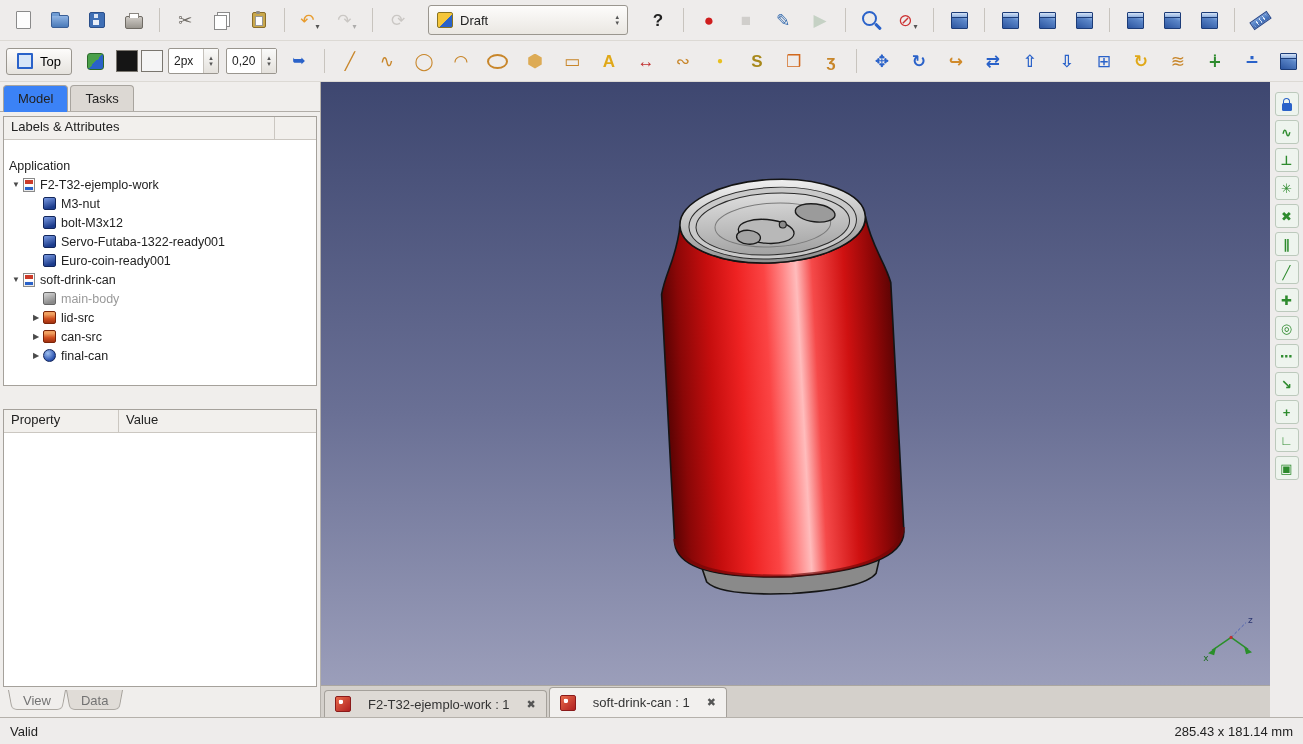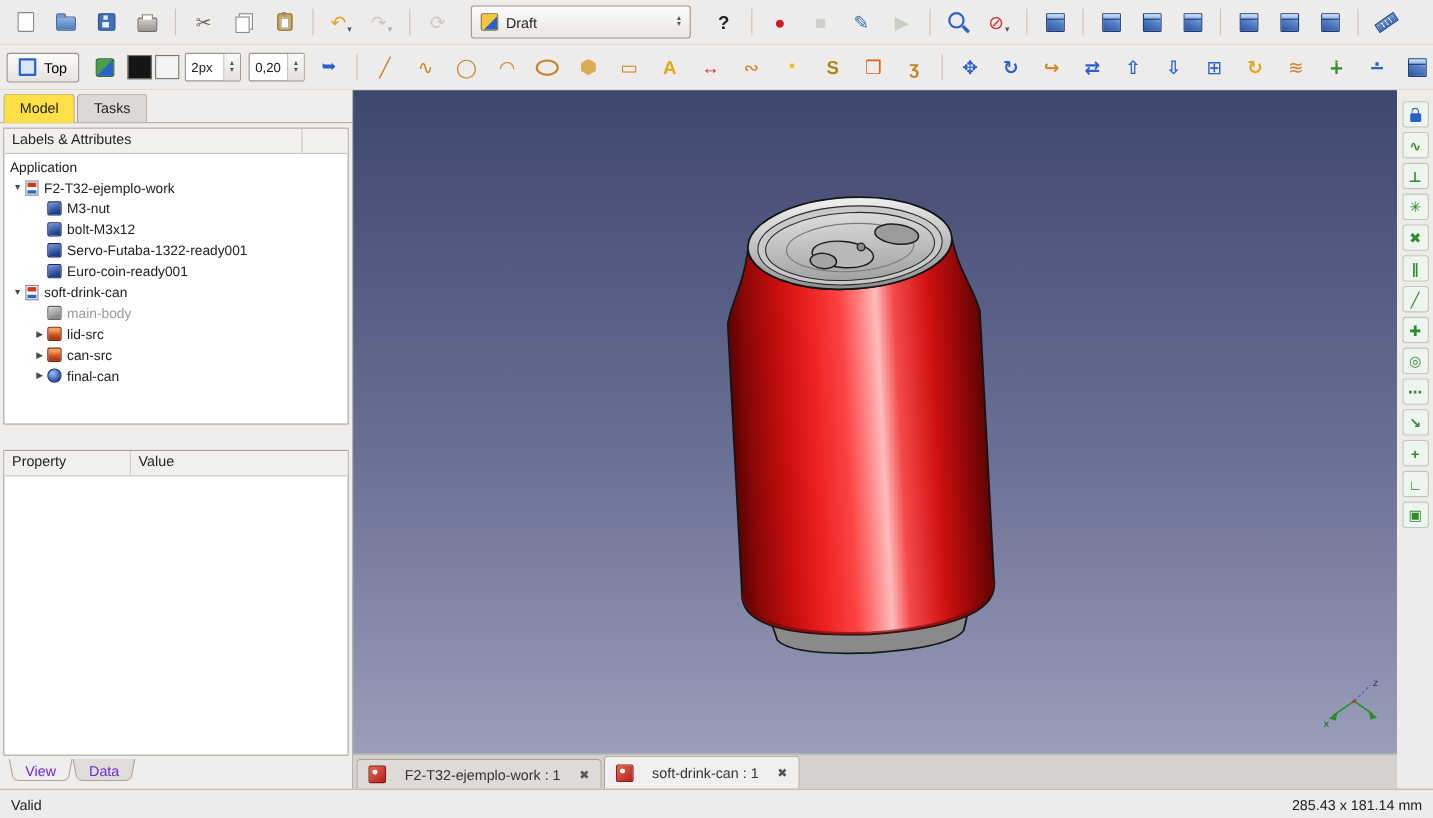"Model" .mt-tab.active { background: #fde047 -> #3b82f6 }
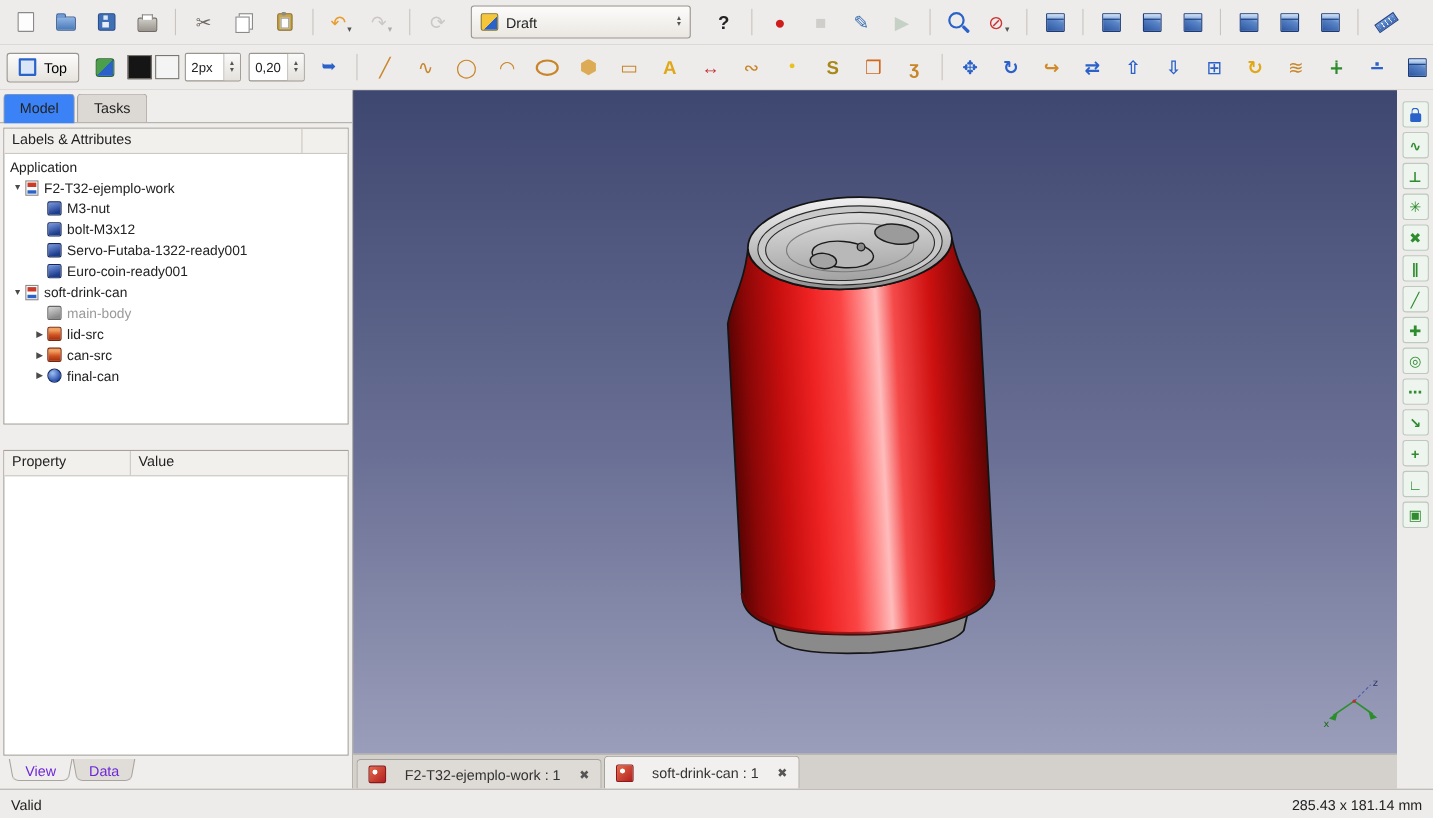"Application" .tree-rows { padding-top: 2px -> 16px }
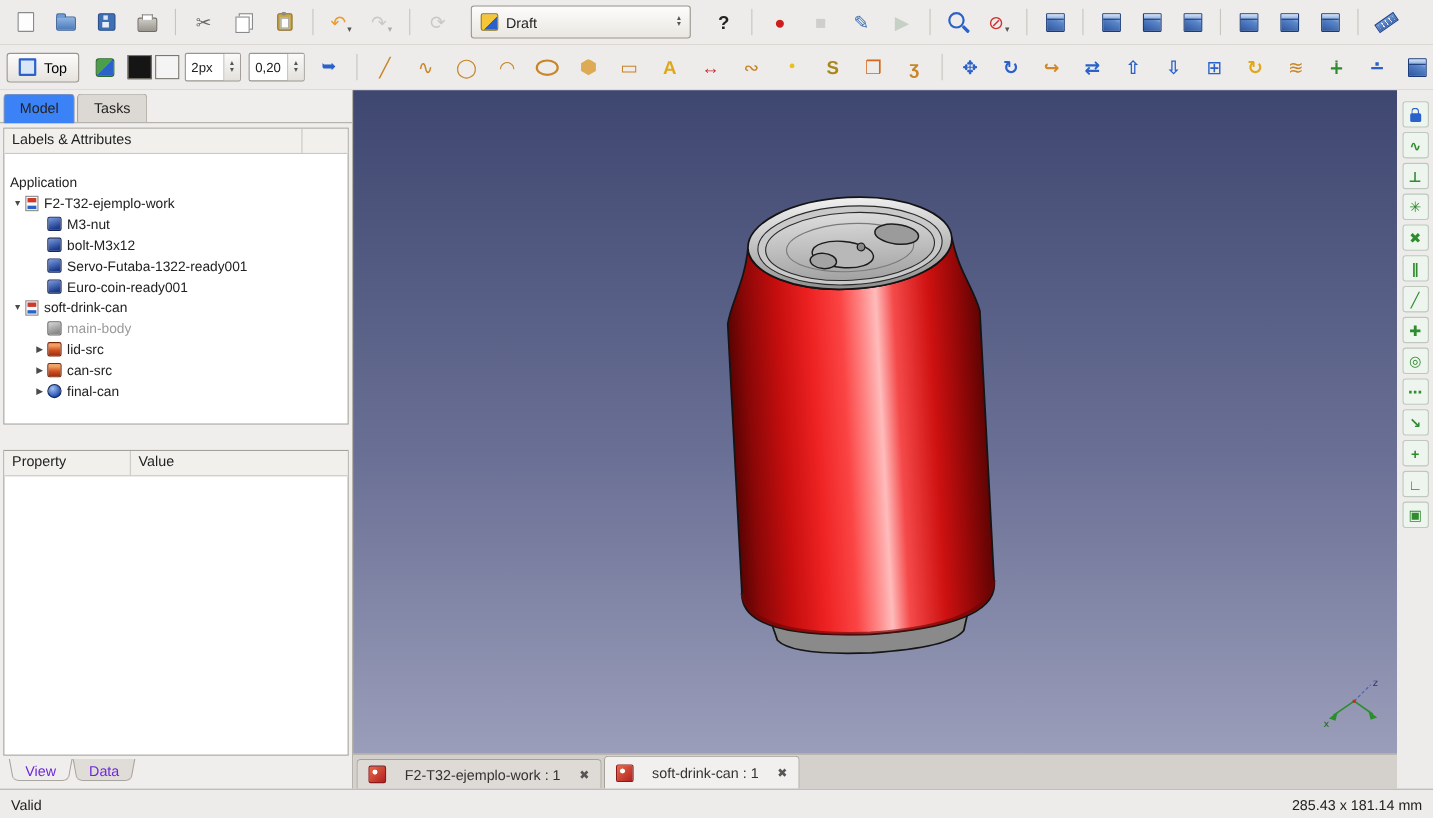"View" .vd-tab { color: #6d28d9 -> #737373 }
